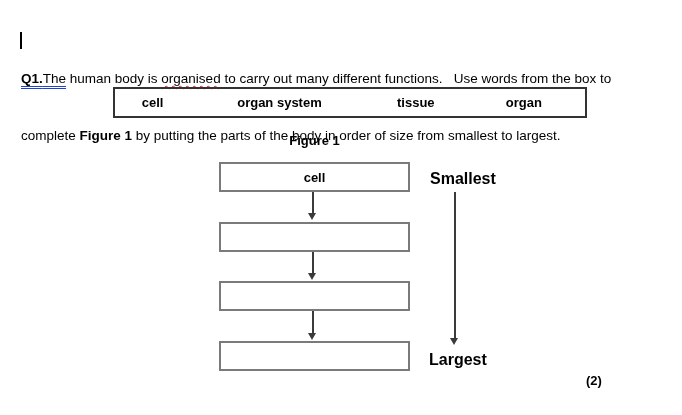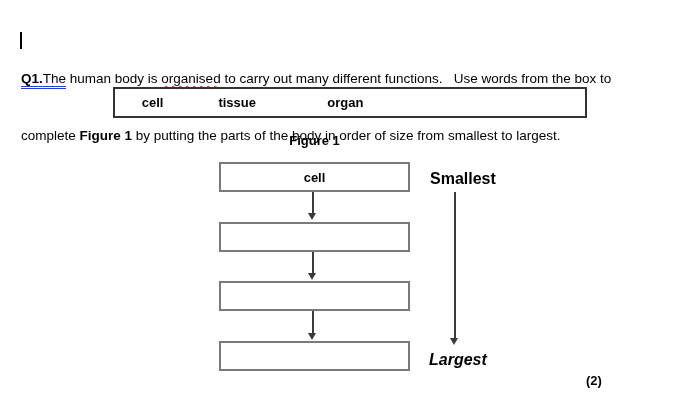"organ system" span.word { html: none -> <span>organ system</span> }
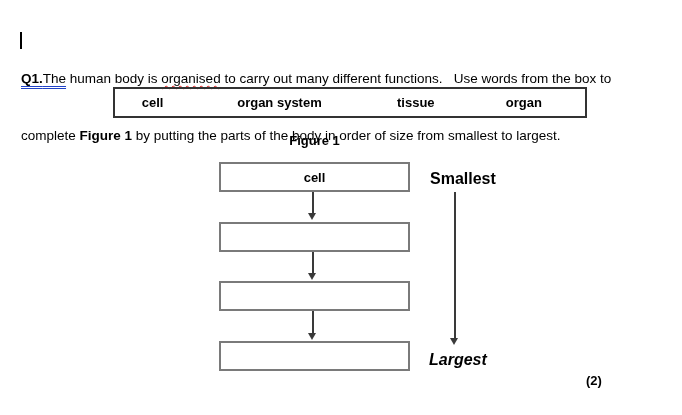"Largest" div.sidelabel { font-style: italic -> none }
